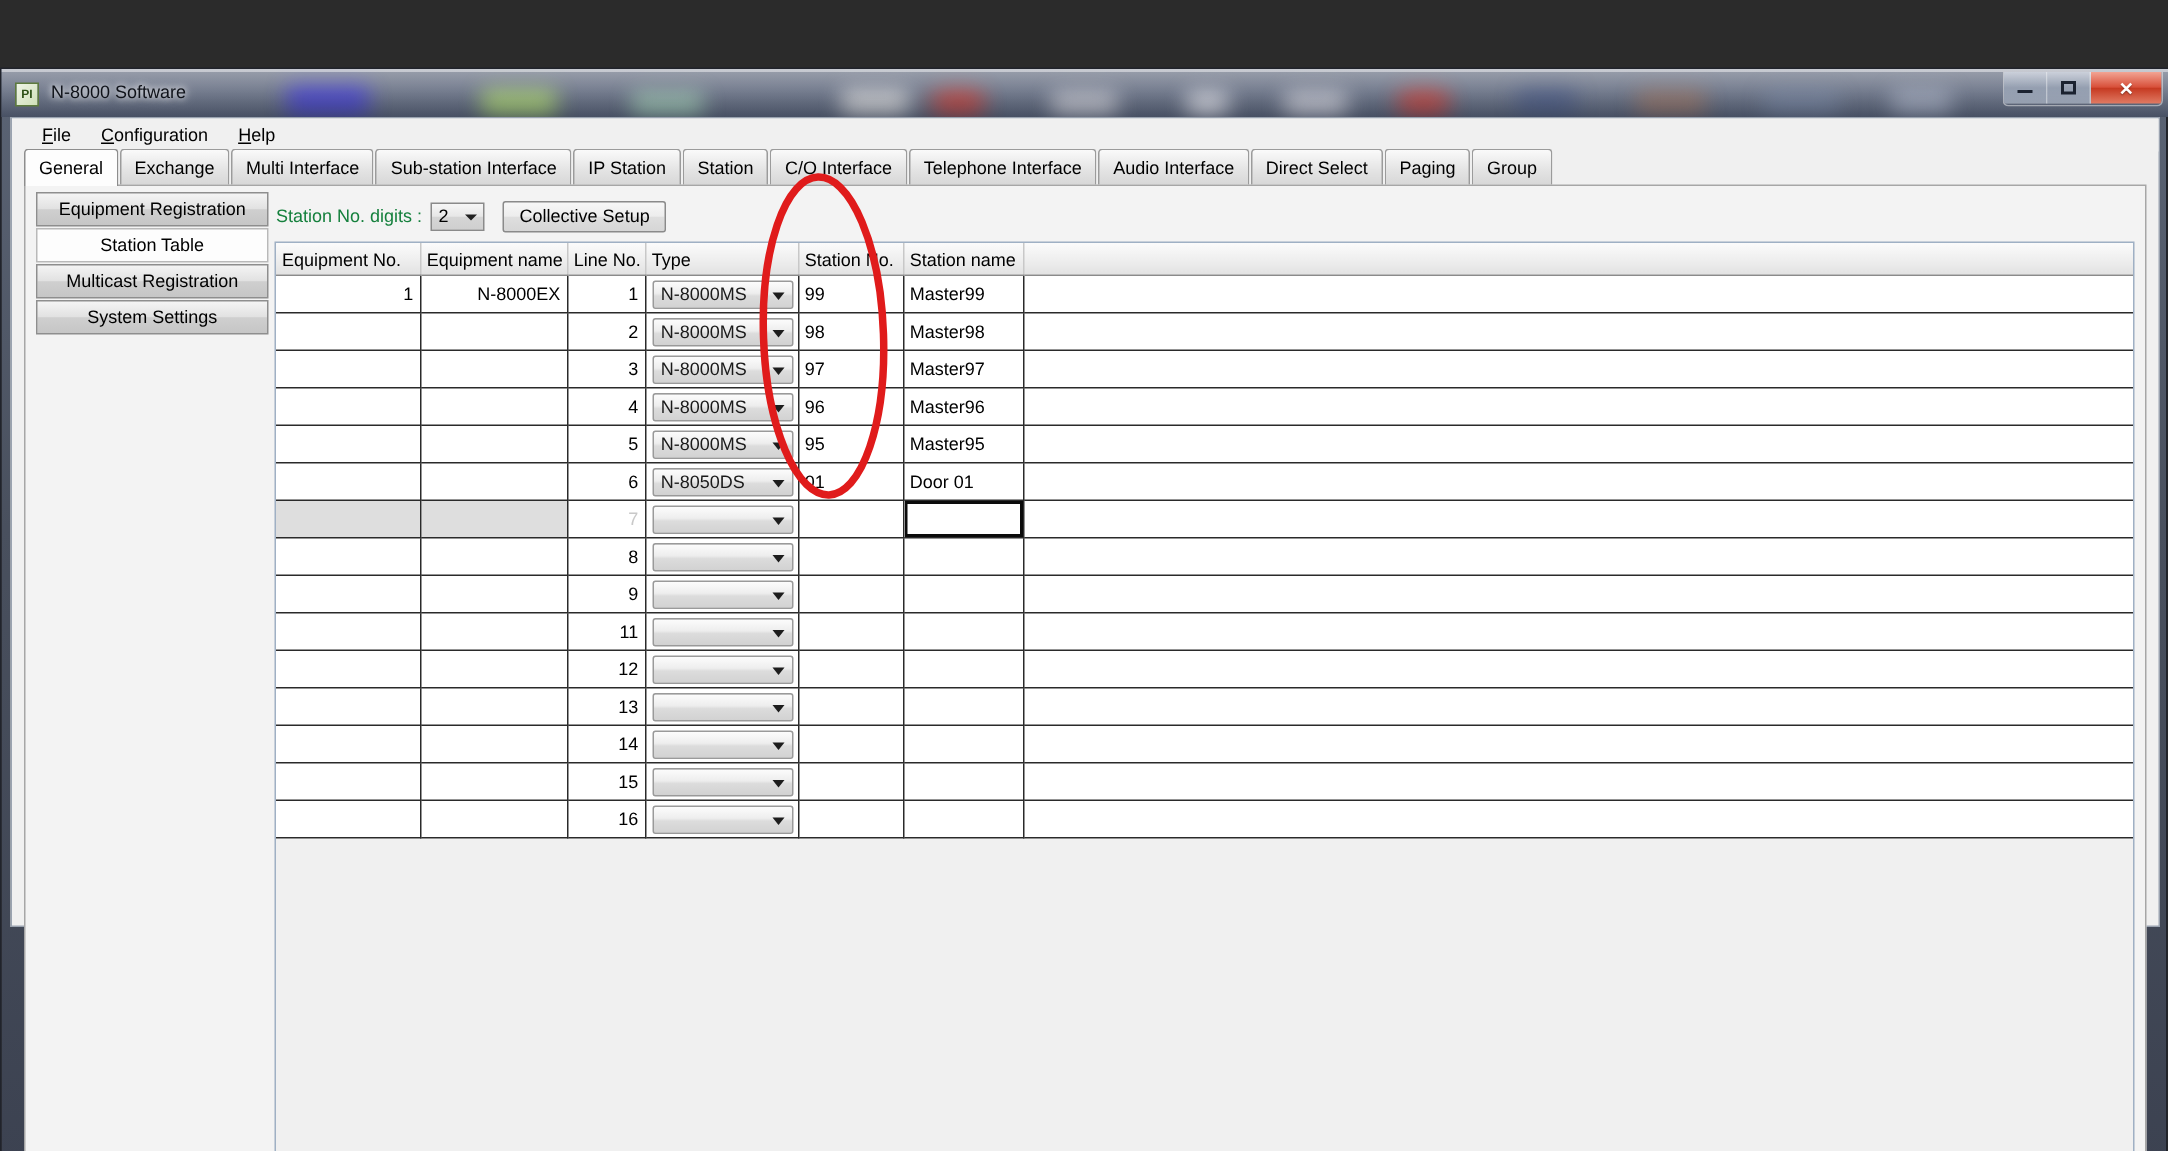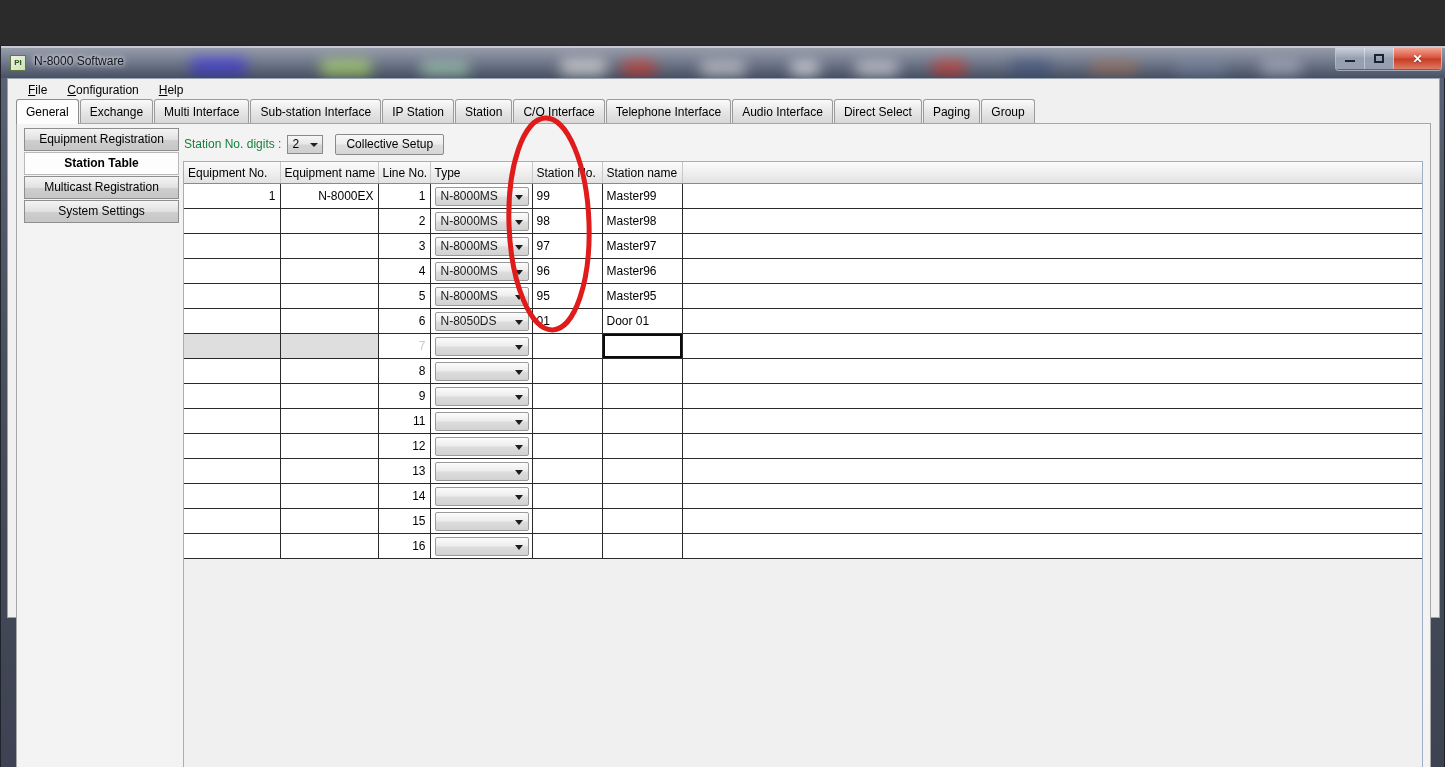"Station Table" .side-btn.selected { font-weight: bold -> none }
